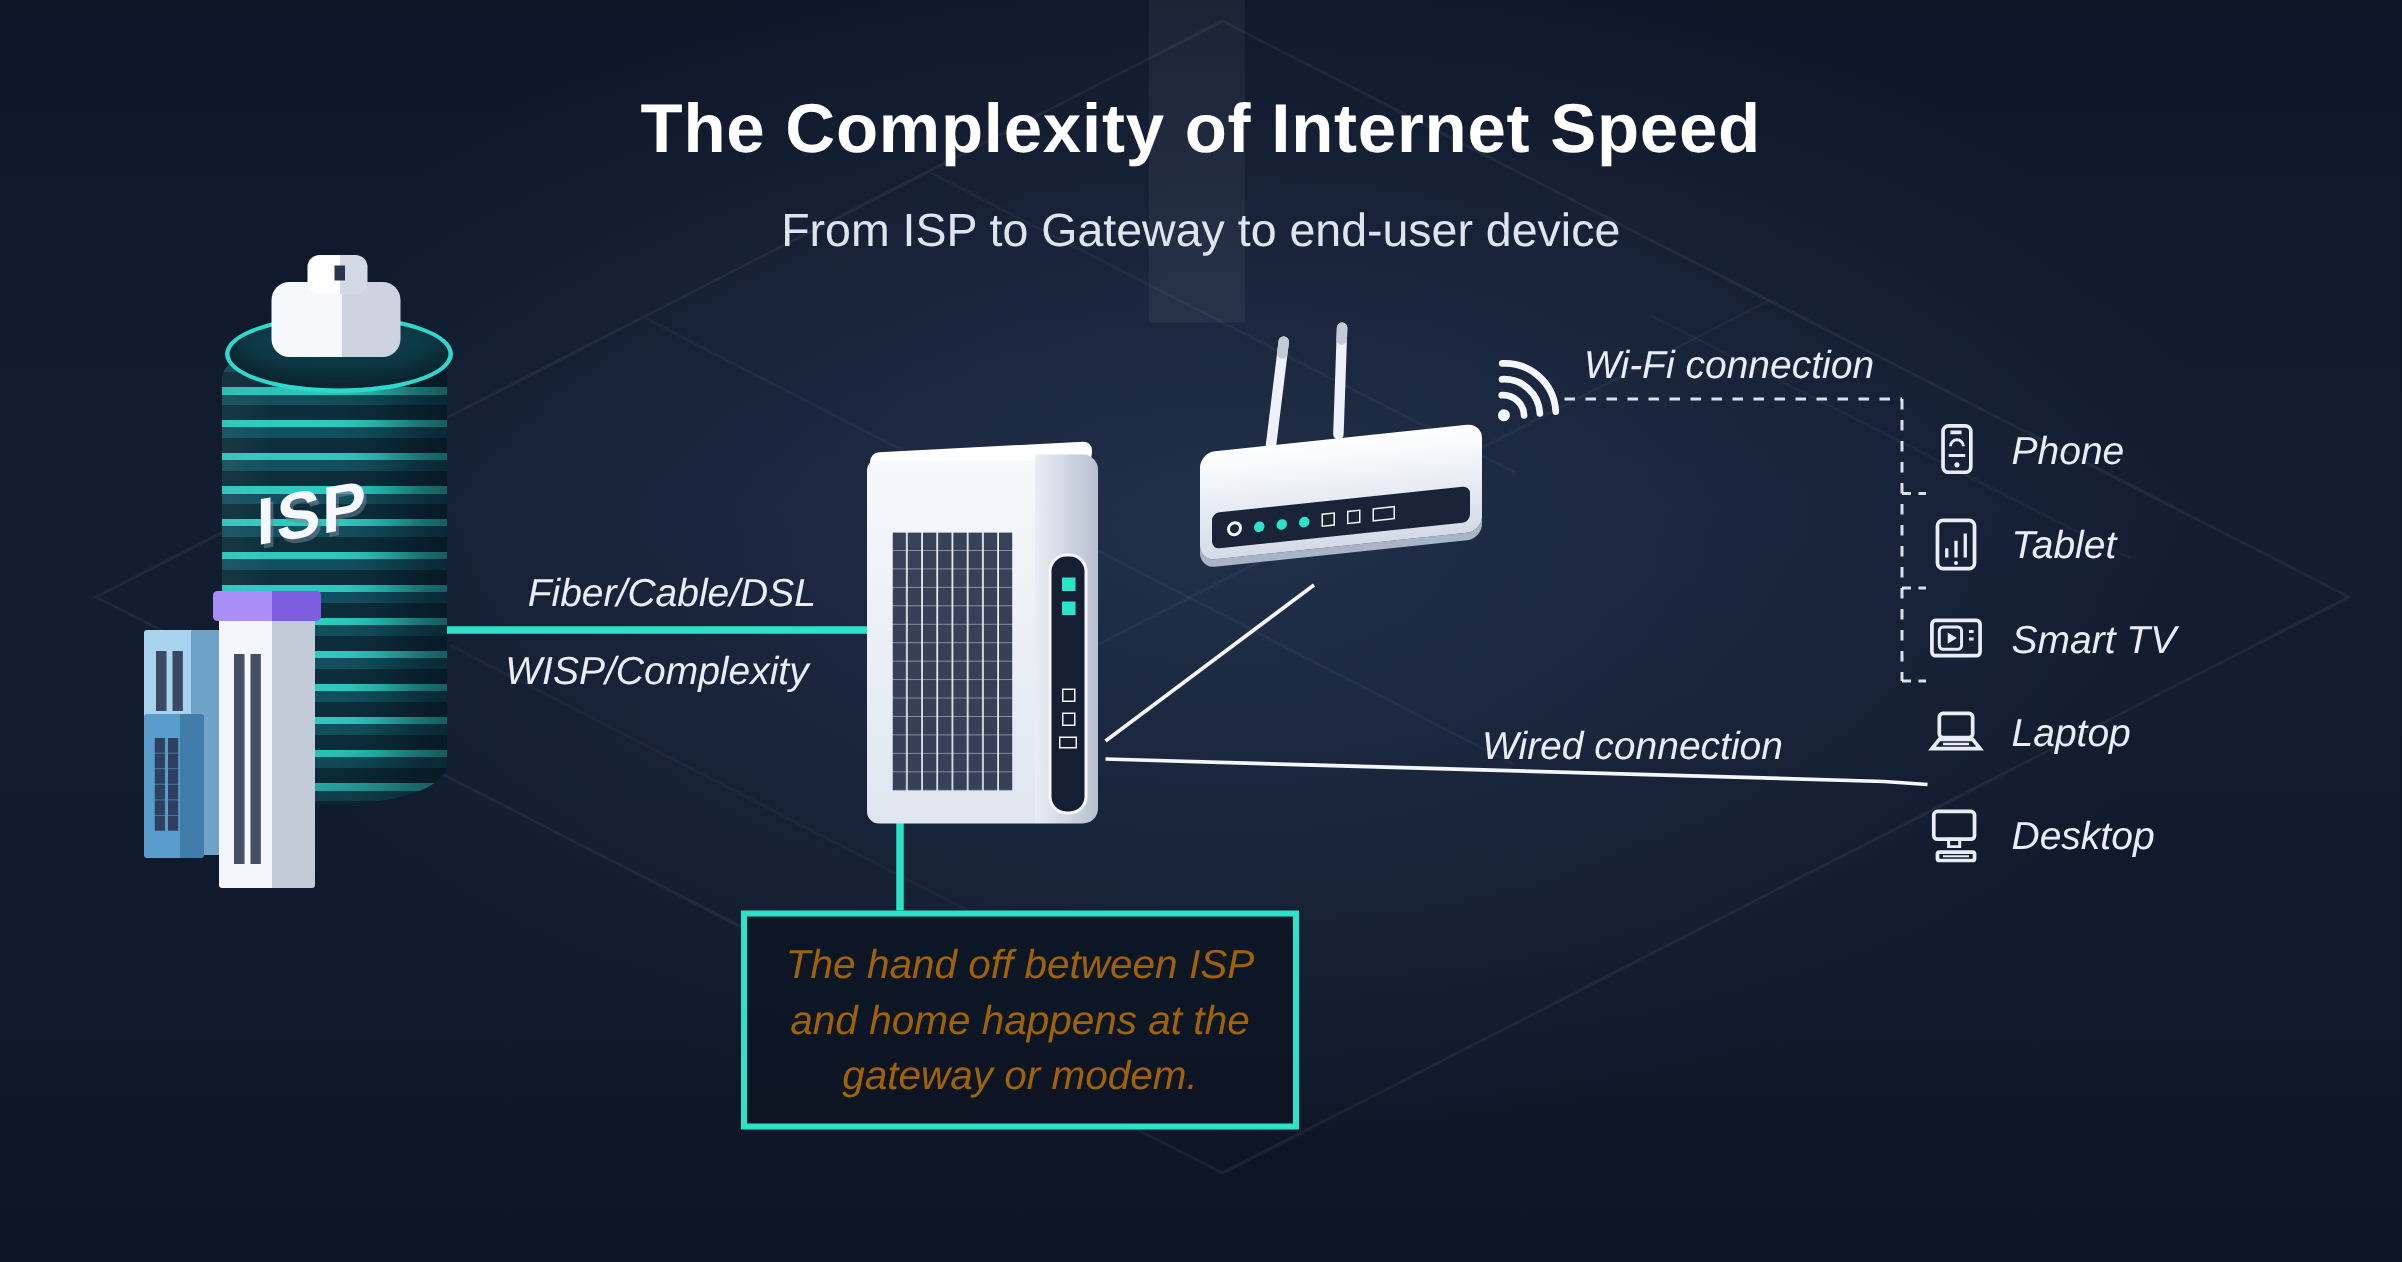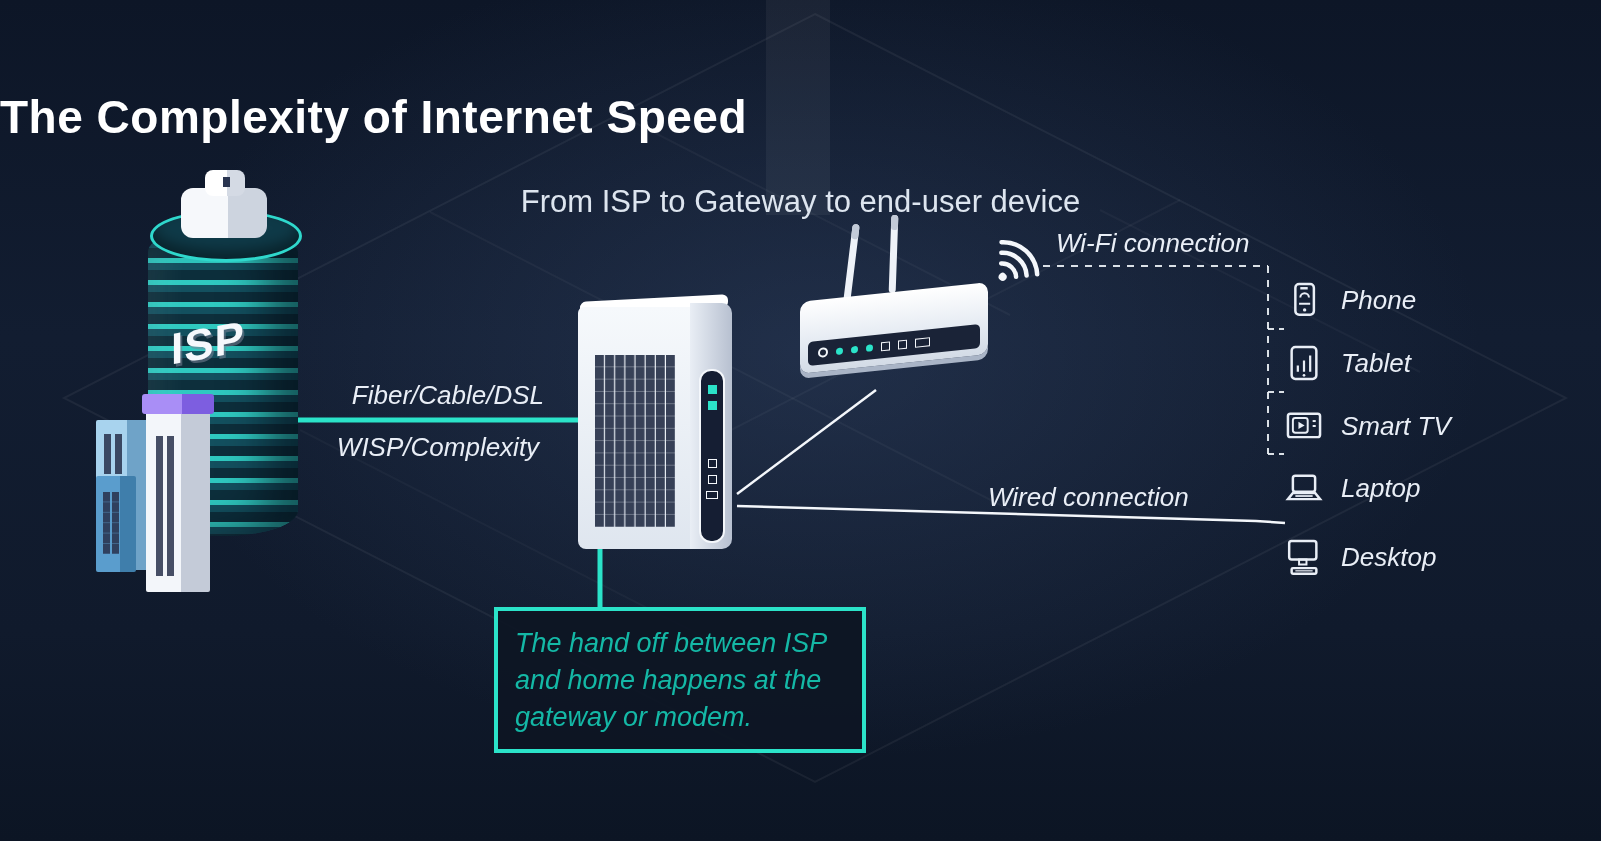"The Complexity of Internet Speed" .title { margin-top: 32px -> none; text-align: none -> center }
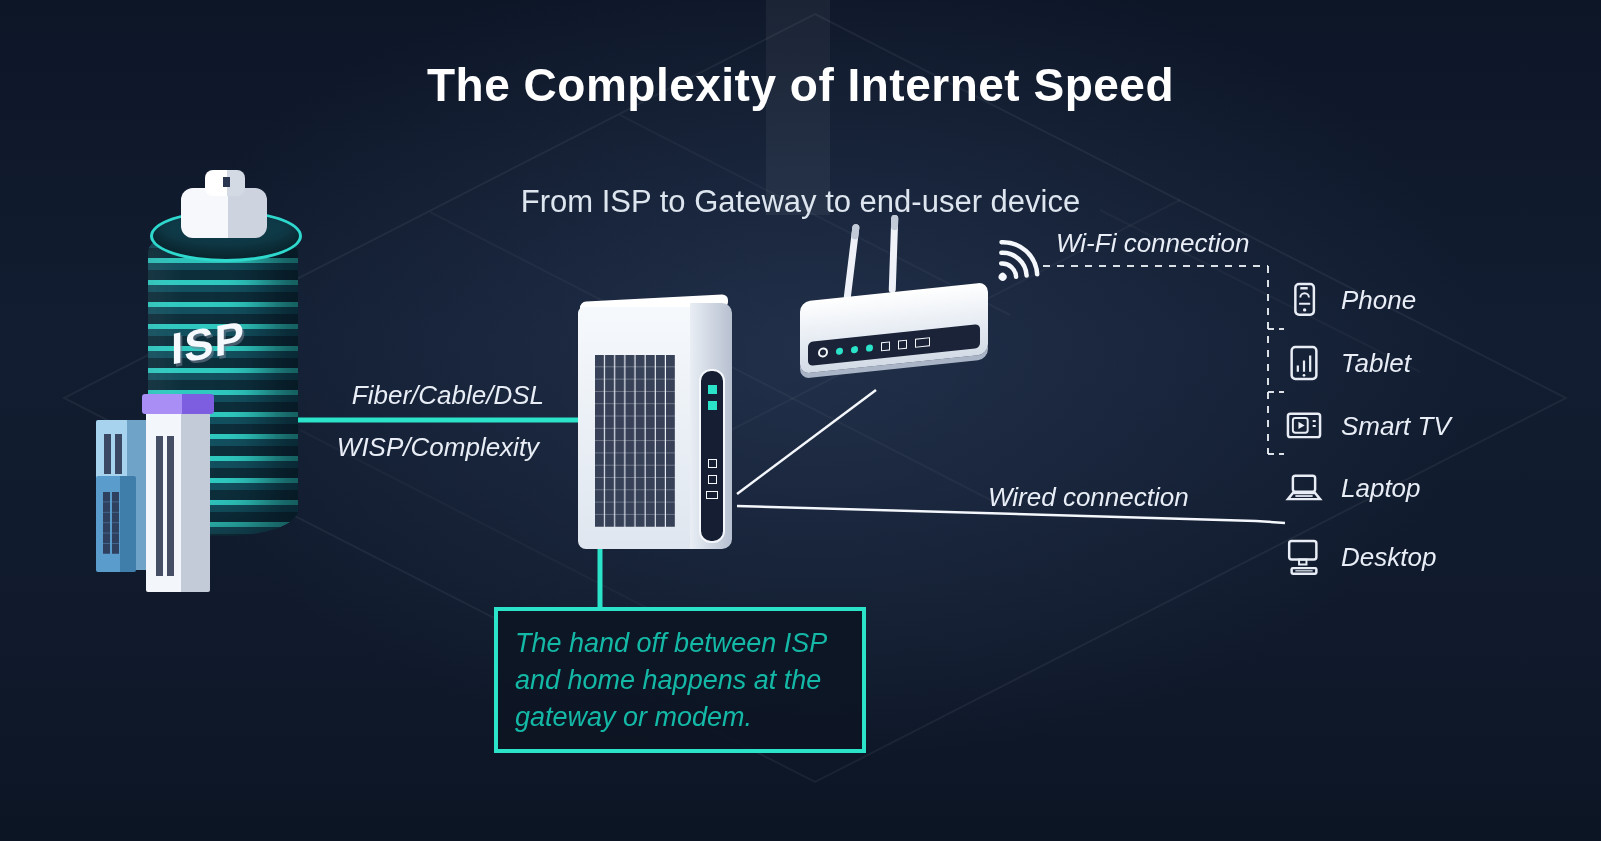"From ISP to Gateway to" .subtitle { margin-top: 48px -> none }
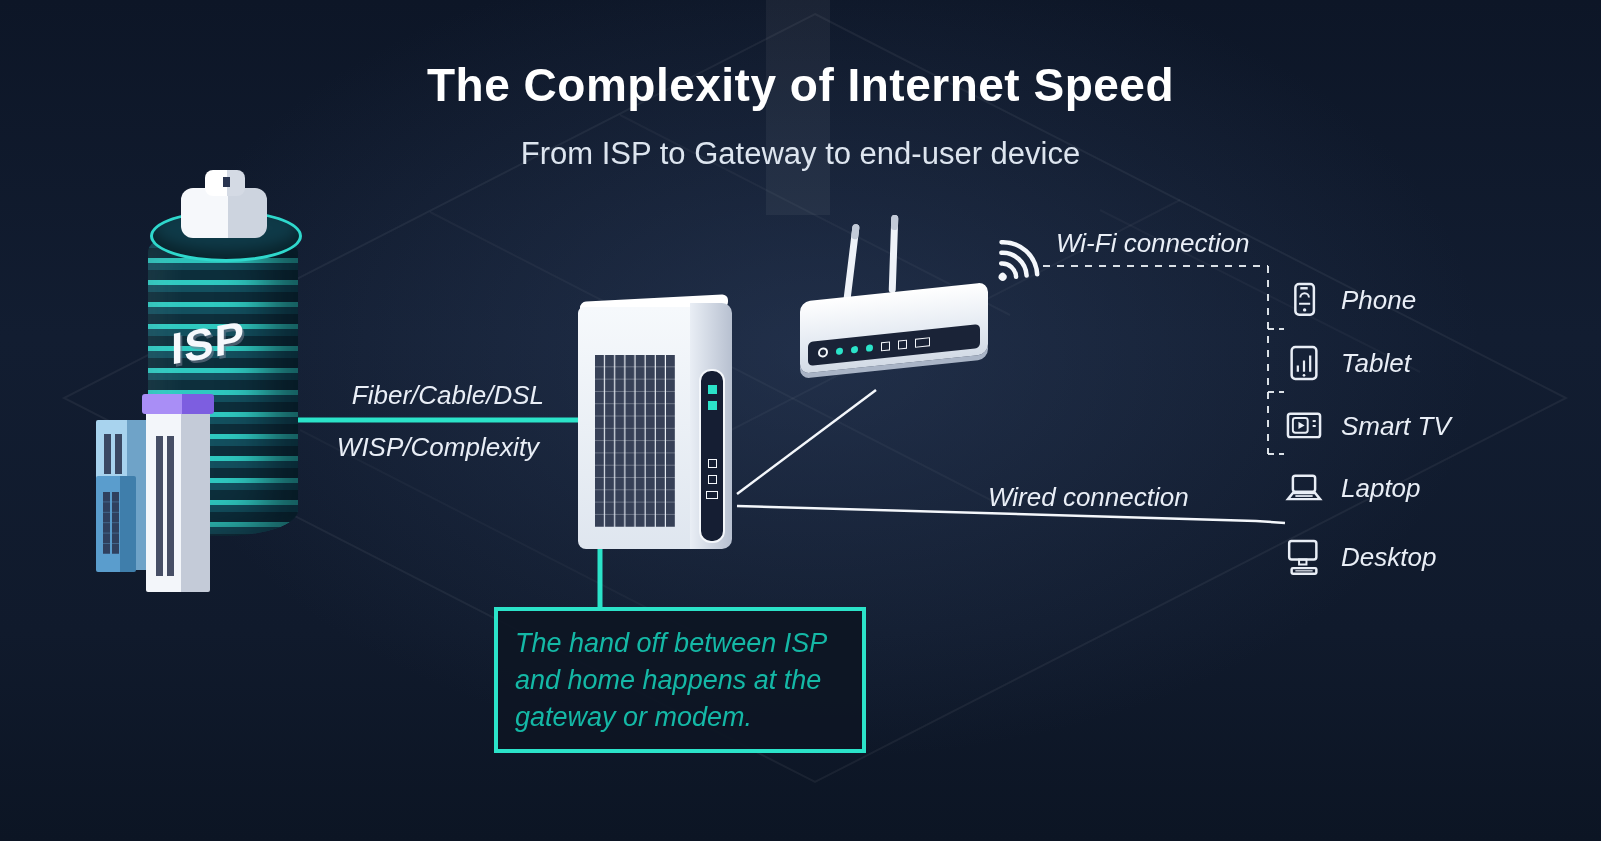"The hand off between ISP" .callout-text { color: #14b8a6 -> #a16207; text-align: left -> center }
